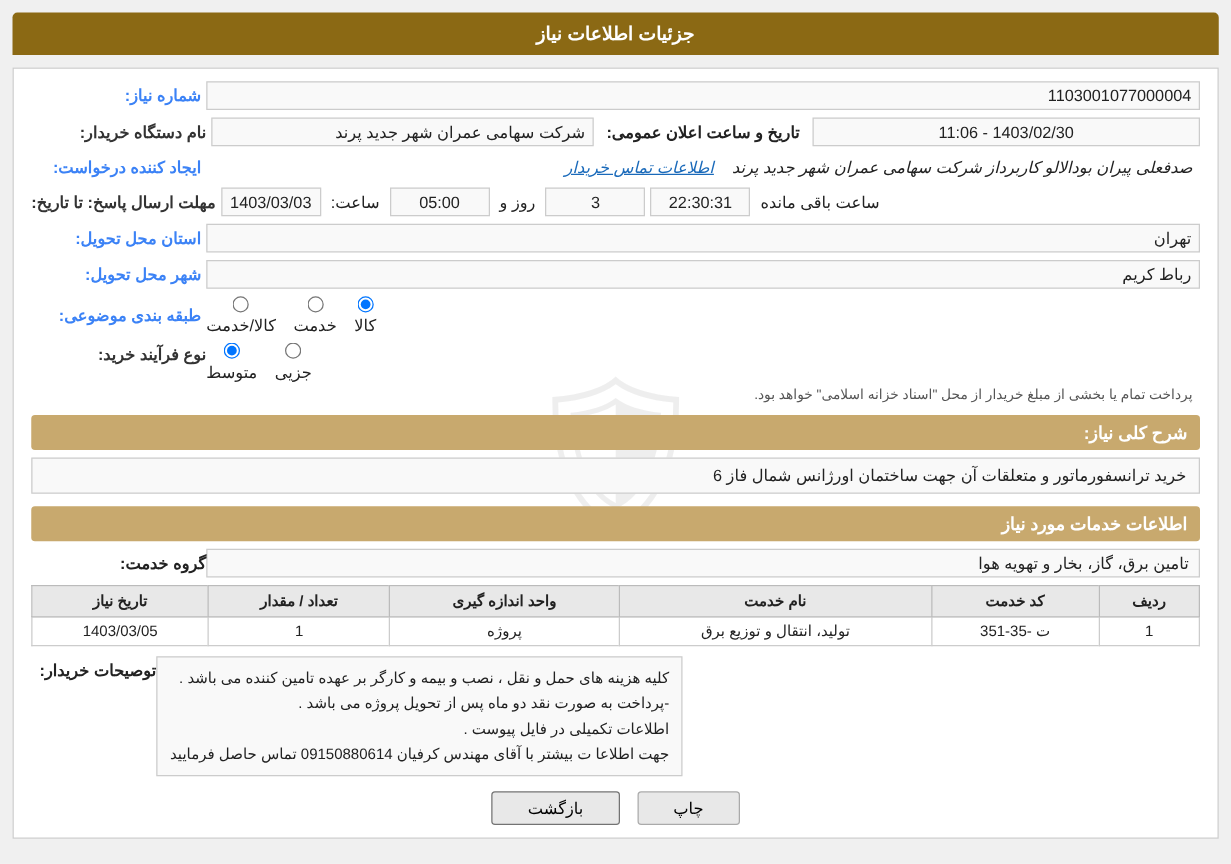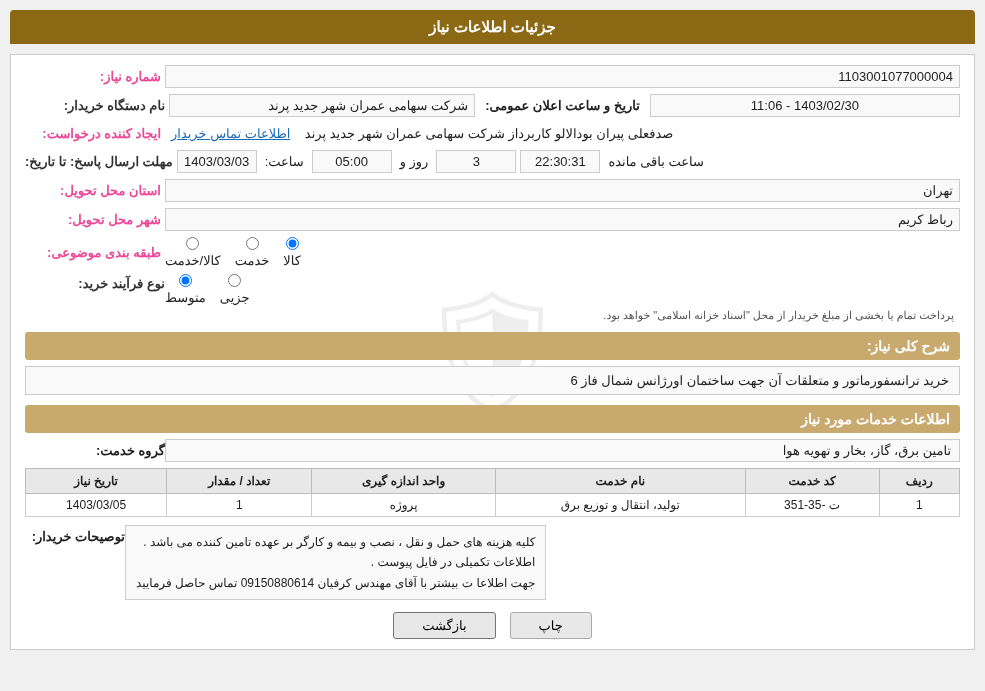"شماره نیاز:" .form-label { color: #ec4899 -> #3b82f6 }
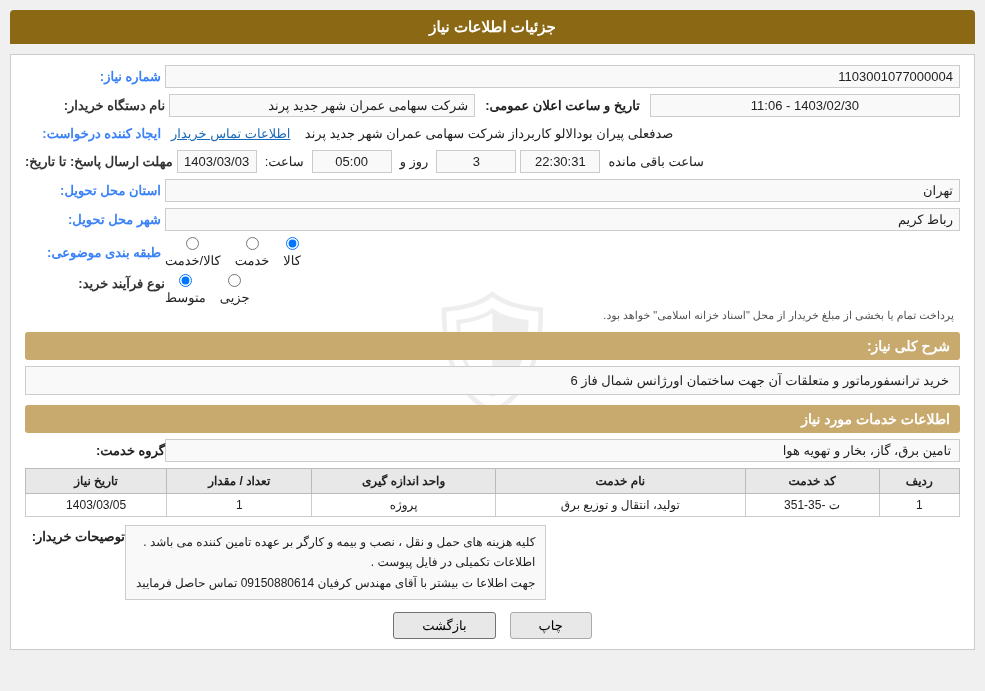"صدفعلی پیران بودالالو کاربرداز شرکت" .form-value-plain { font-style: none -> italic; text-align: left -> right }
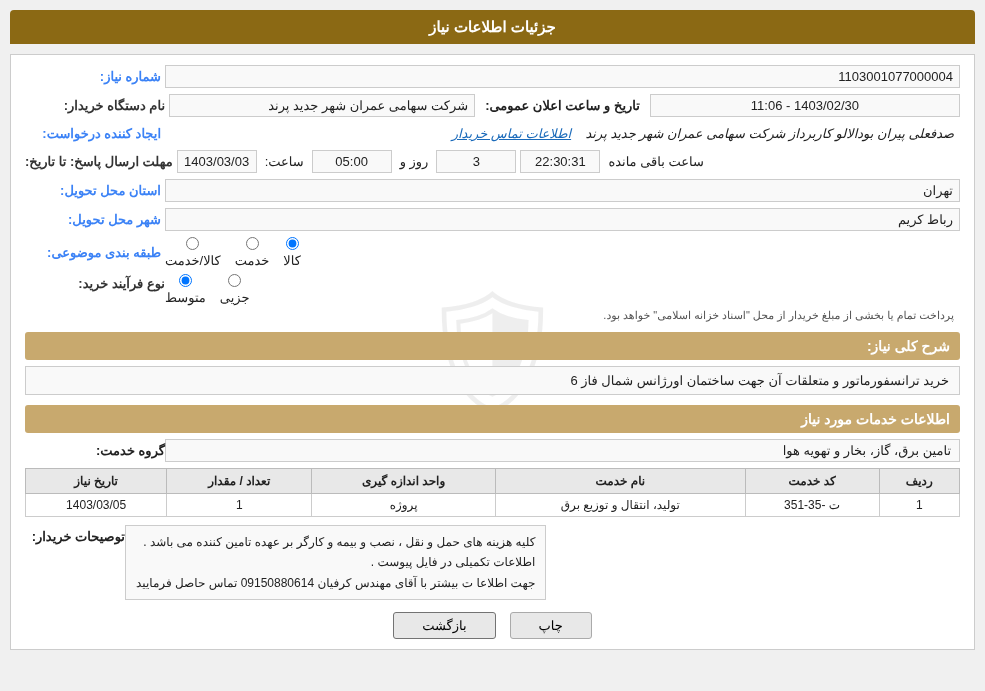"-پرداخت به صورت نقد دو" div { html: none -> <div>-پرداخت به صورت نقد دو ماه پس از تحویل پروژه می باشد .</div> }
